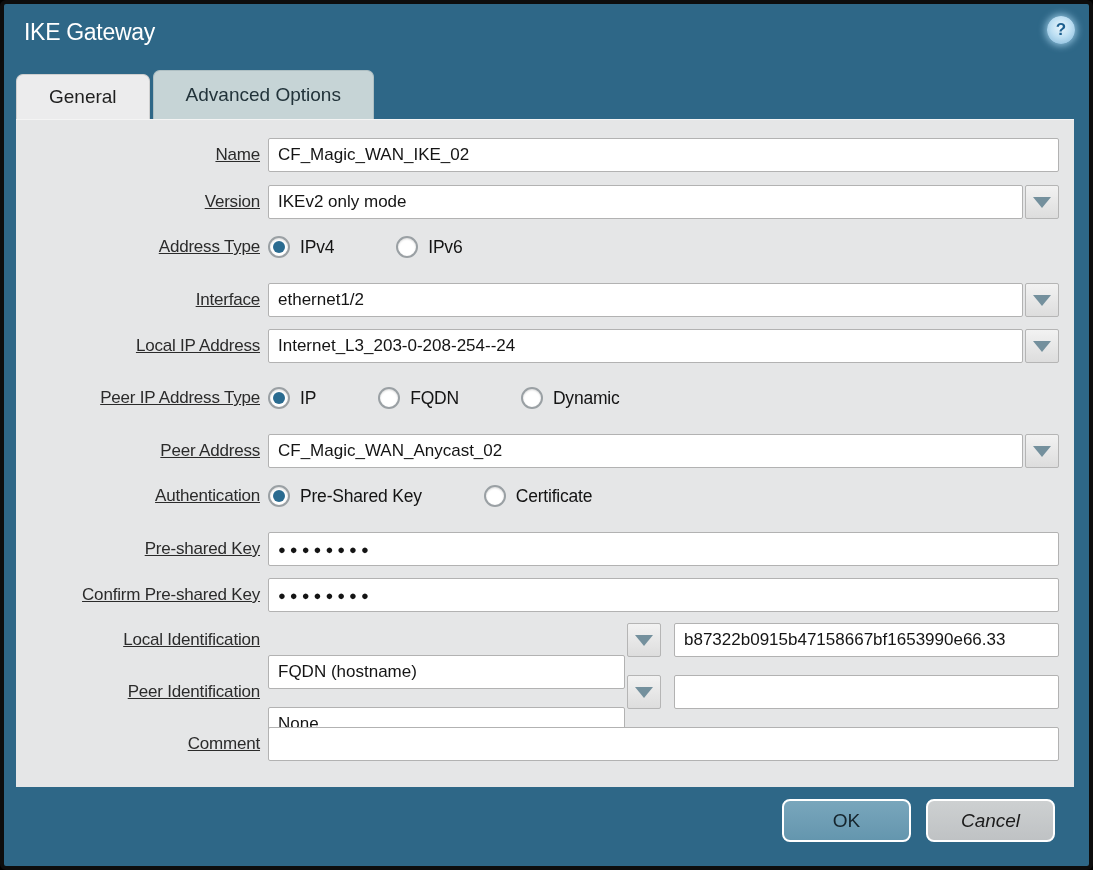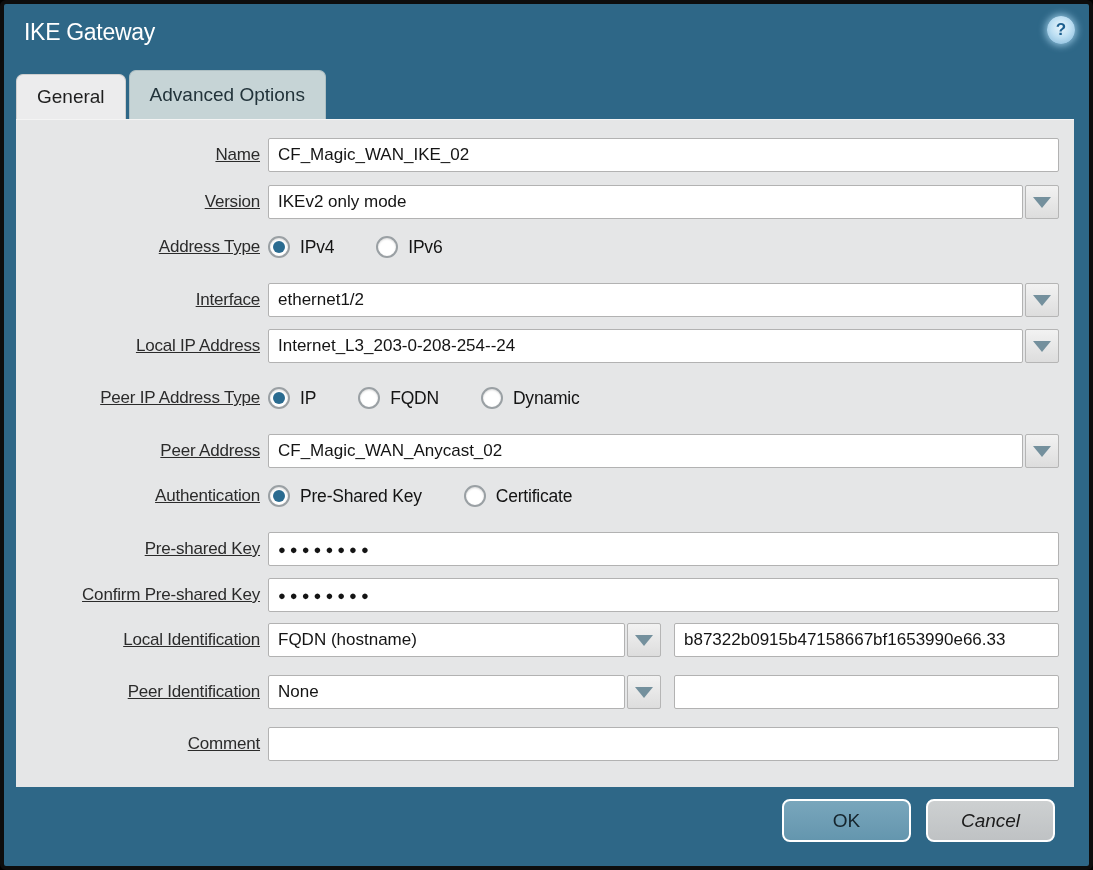"General" .tab { padding: 0 20px -> 0 32px }
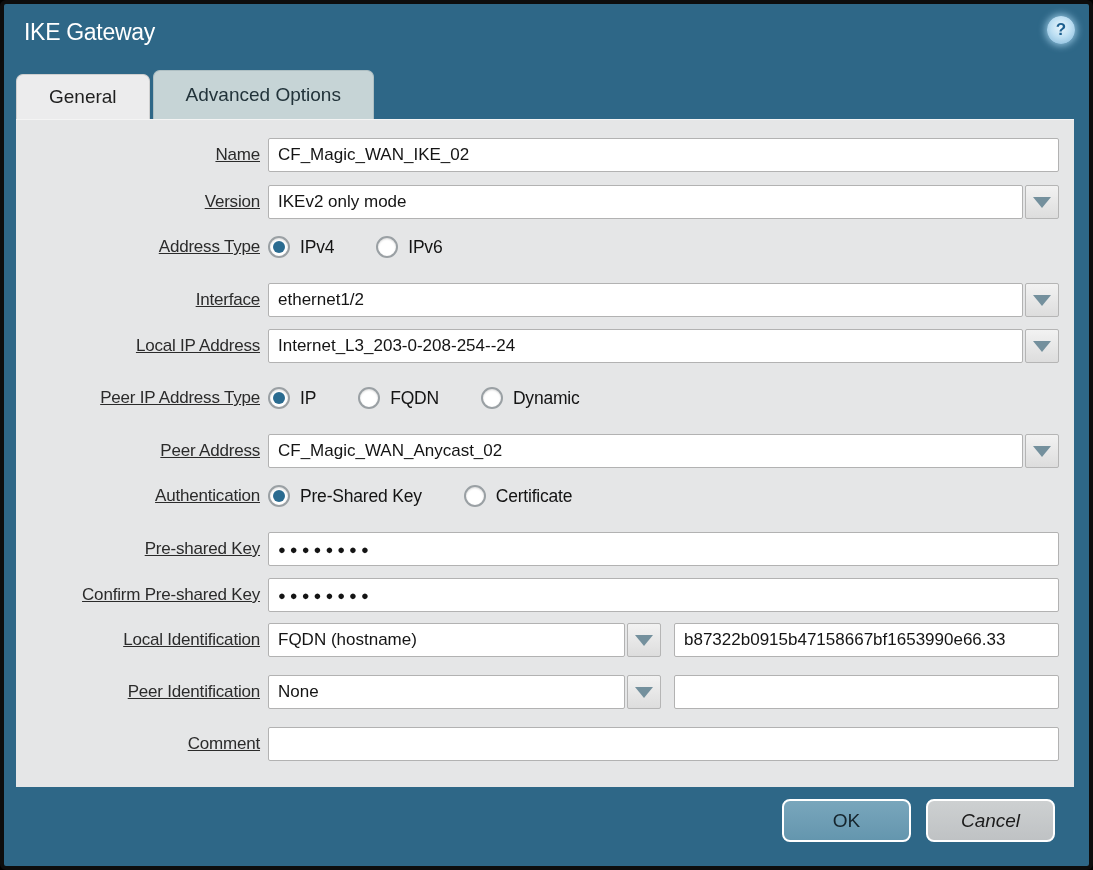"IPv4" .optgroup { gap: 42px -> 62px }
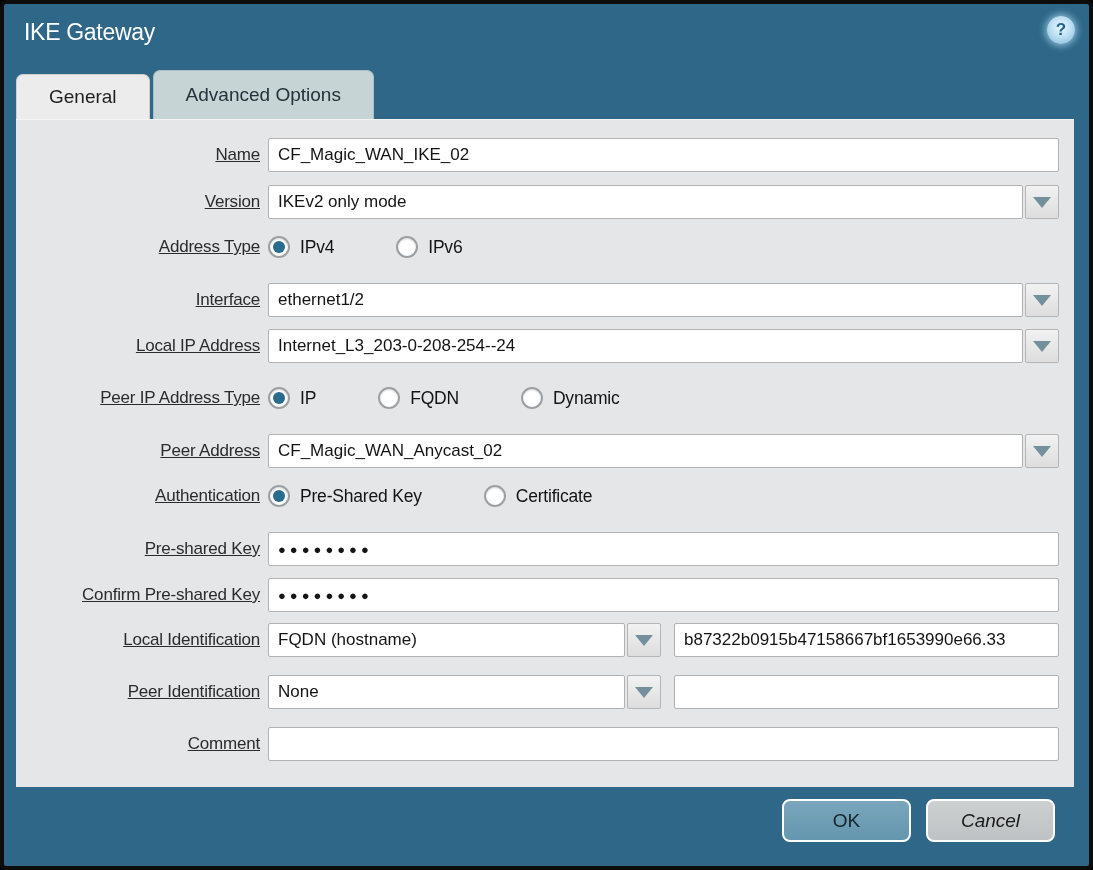"FQDN (hostname)" .halfsel { margin-top: none -> 32px }
